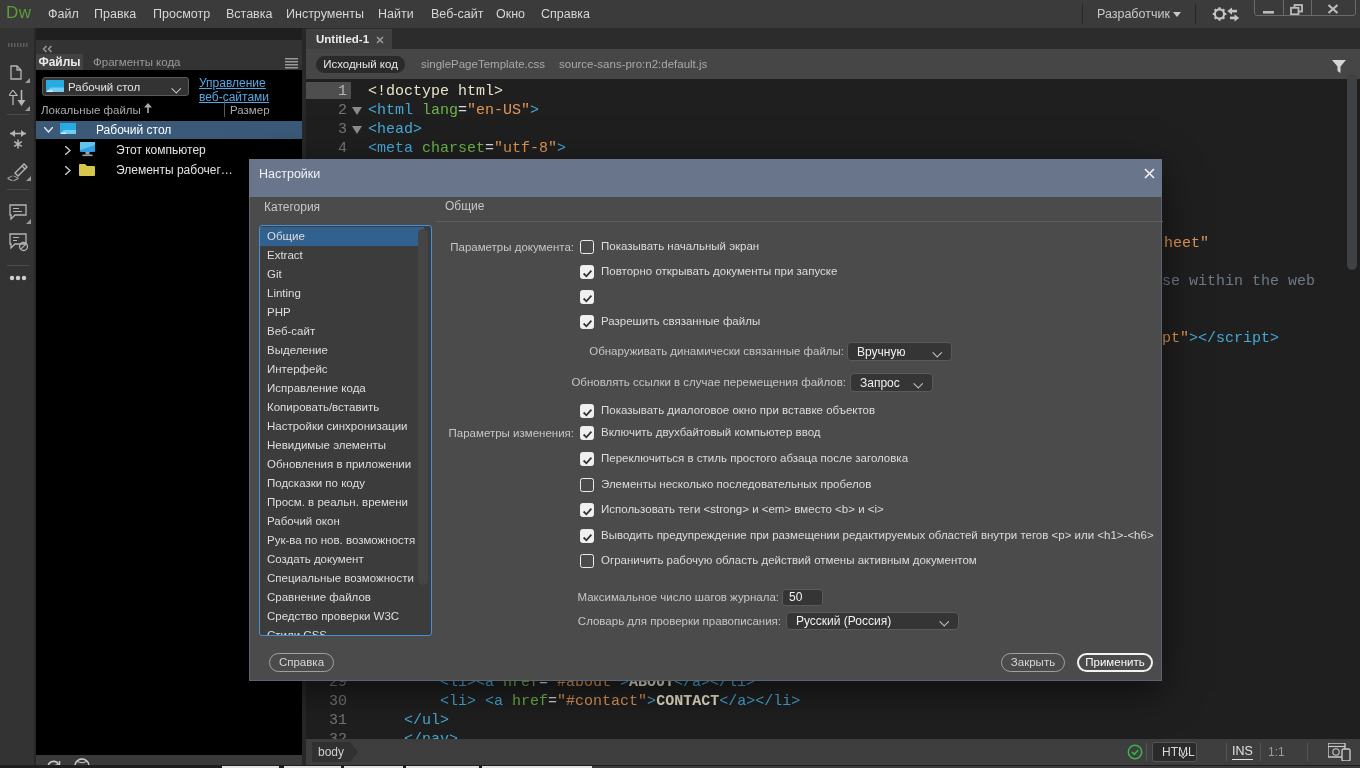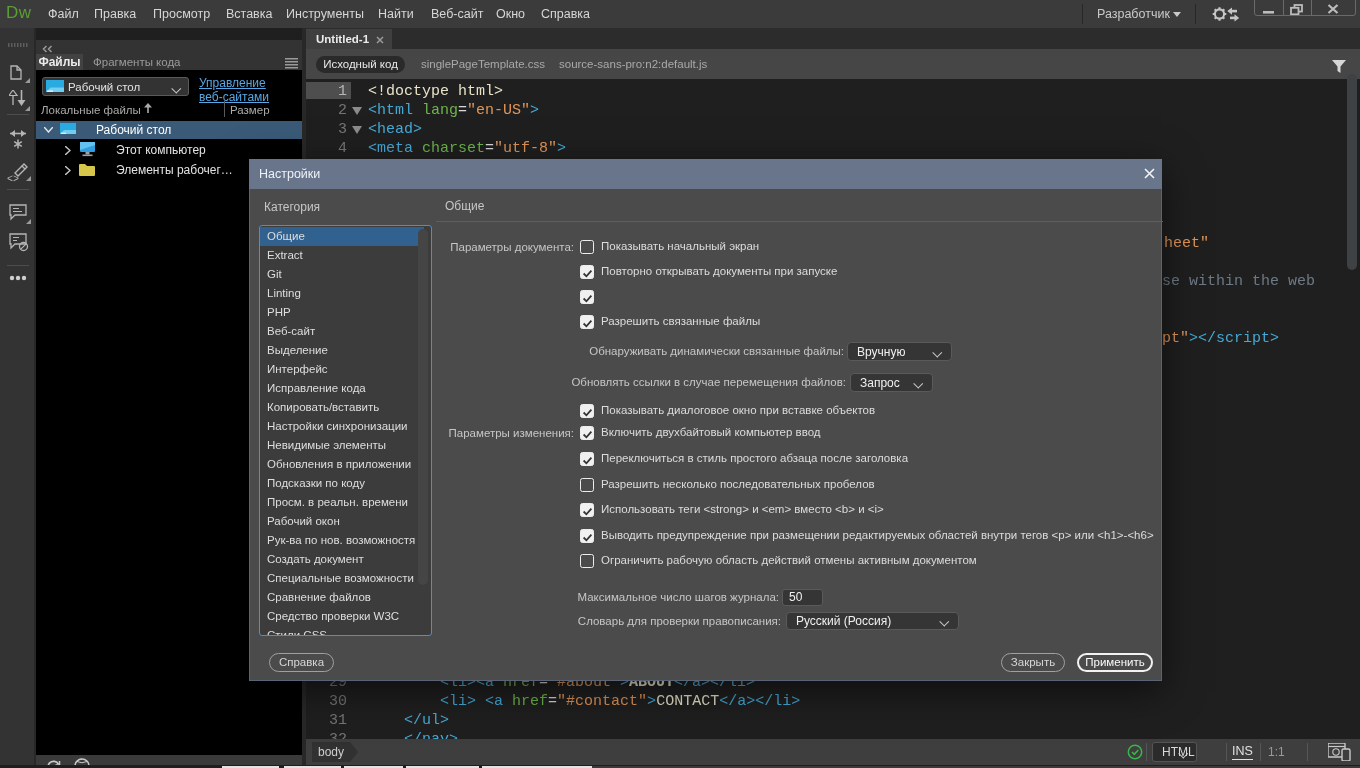"Настройки" #dlgtitle { height: 30px -> 38px }
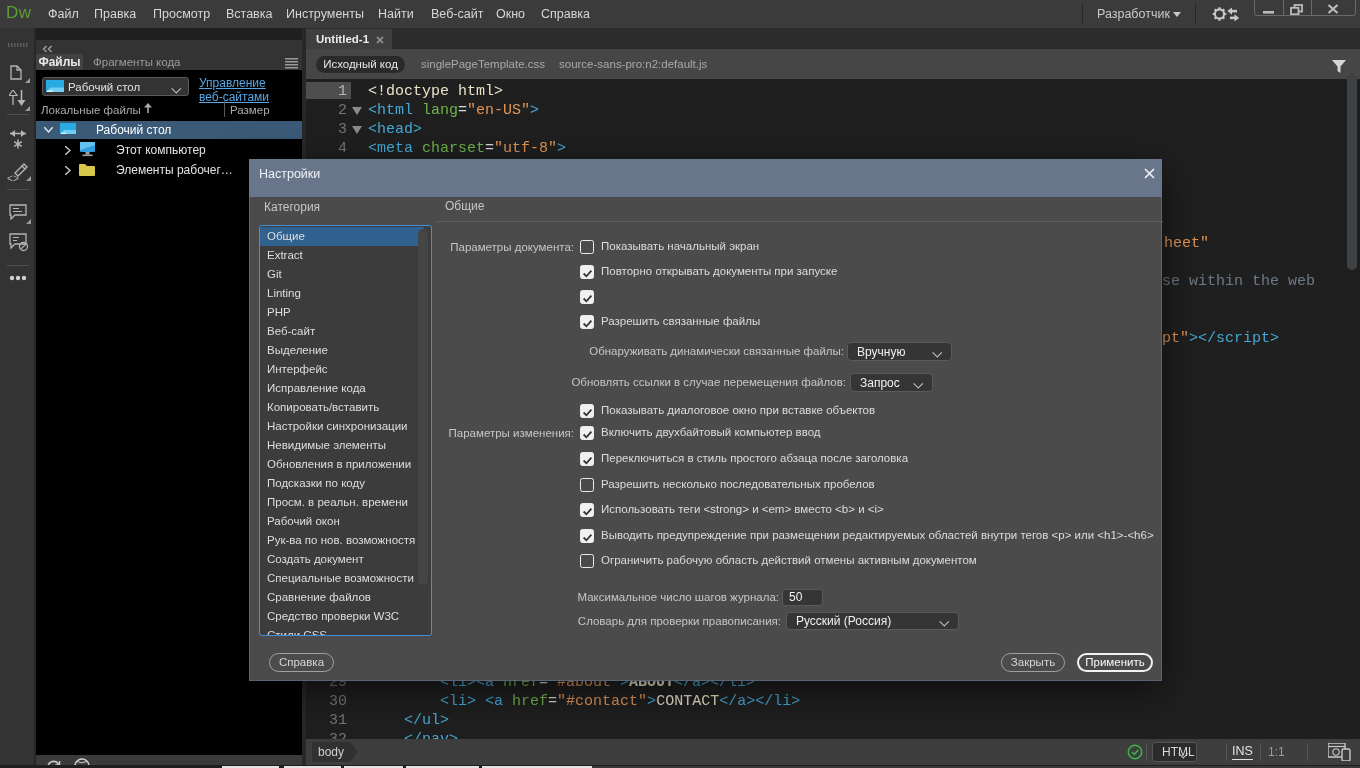"Разрешить несколько последовательных" div.cblabel { text: Разрешить -> Элементы }
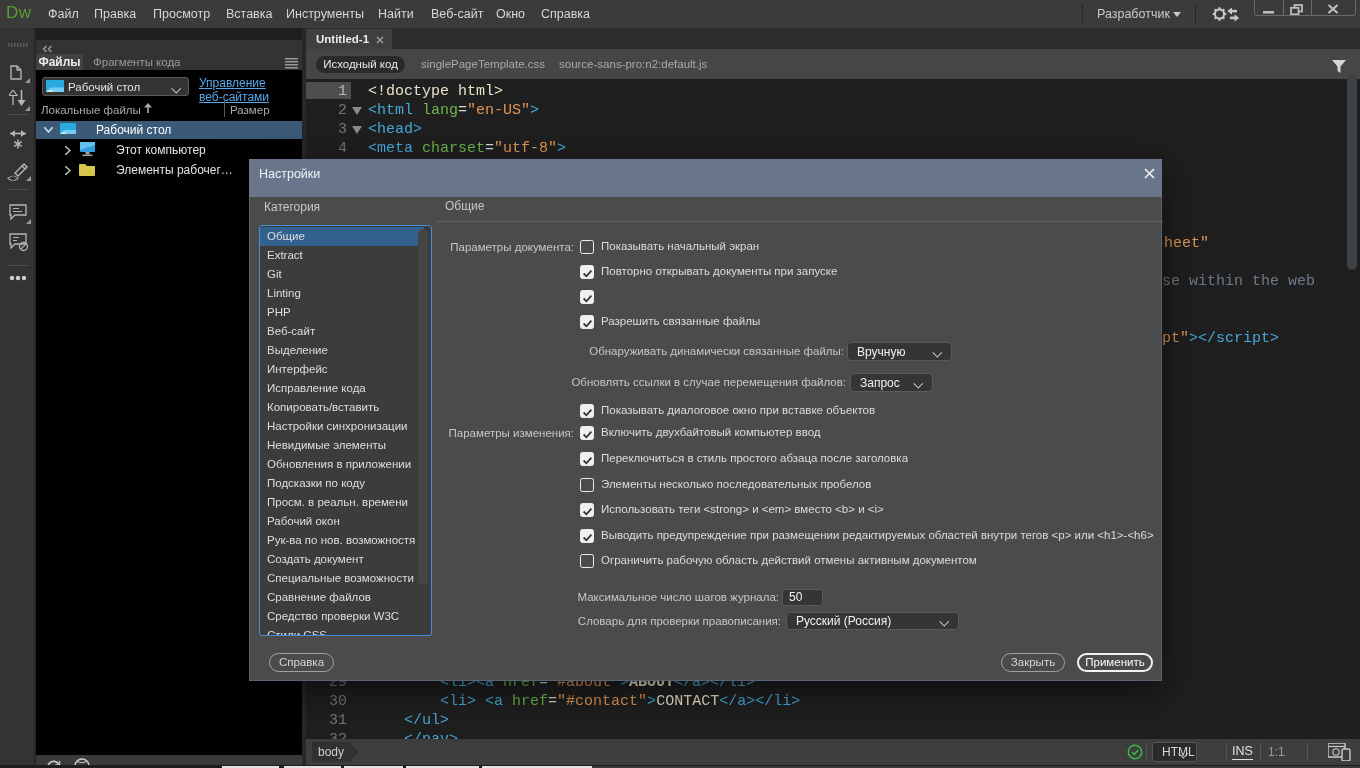"CONTACT" span.pl { font-weight: normal -> bold }
